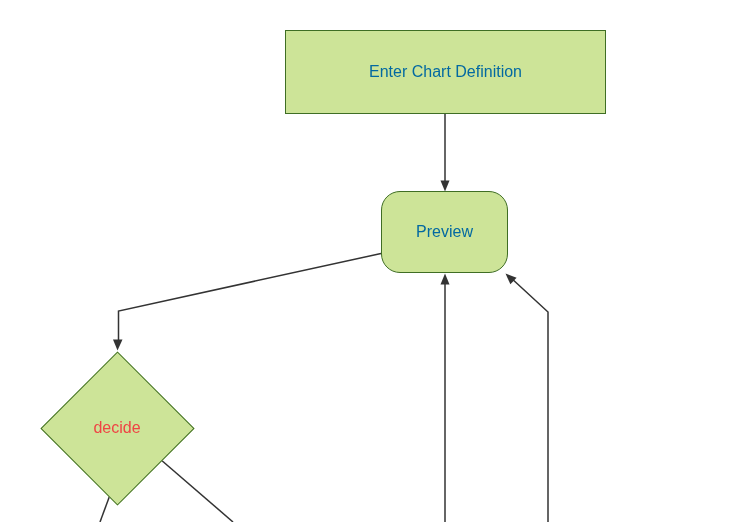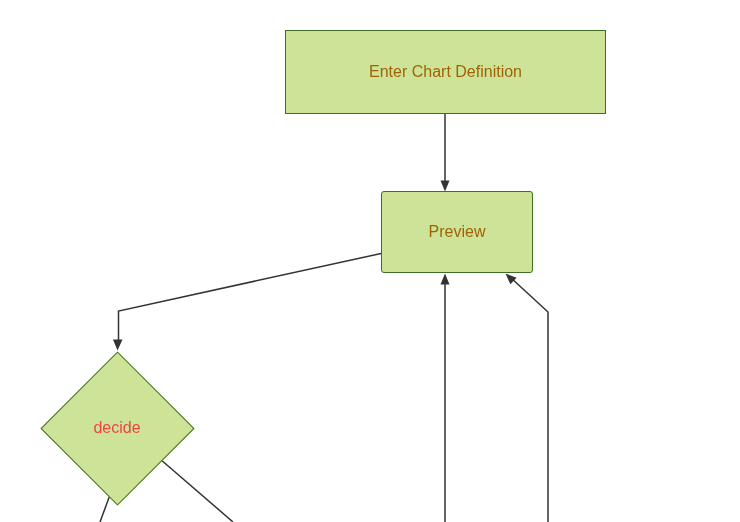"Enter Chart Definition" .node { color: #a16207 -> #0369a1 }
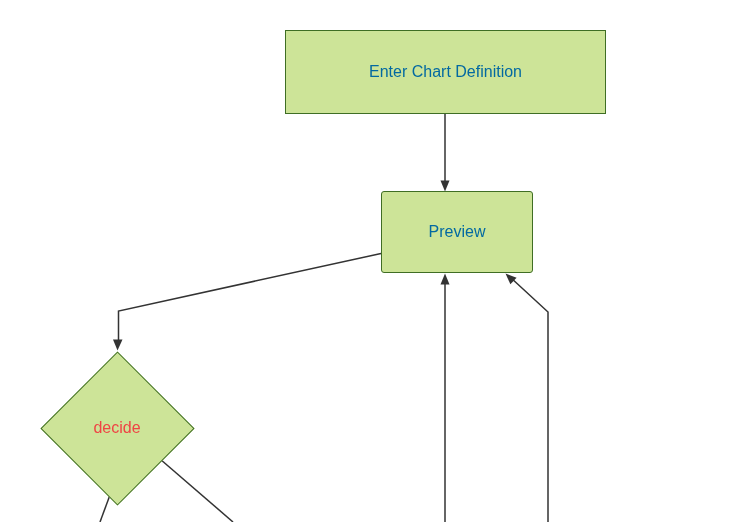"Preview" #node-preview { border-radius: 3px -> 19px; width: 152px -> 127px }
